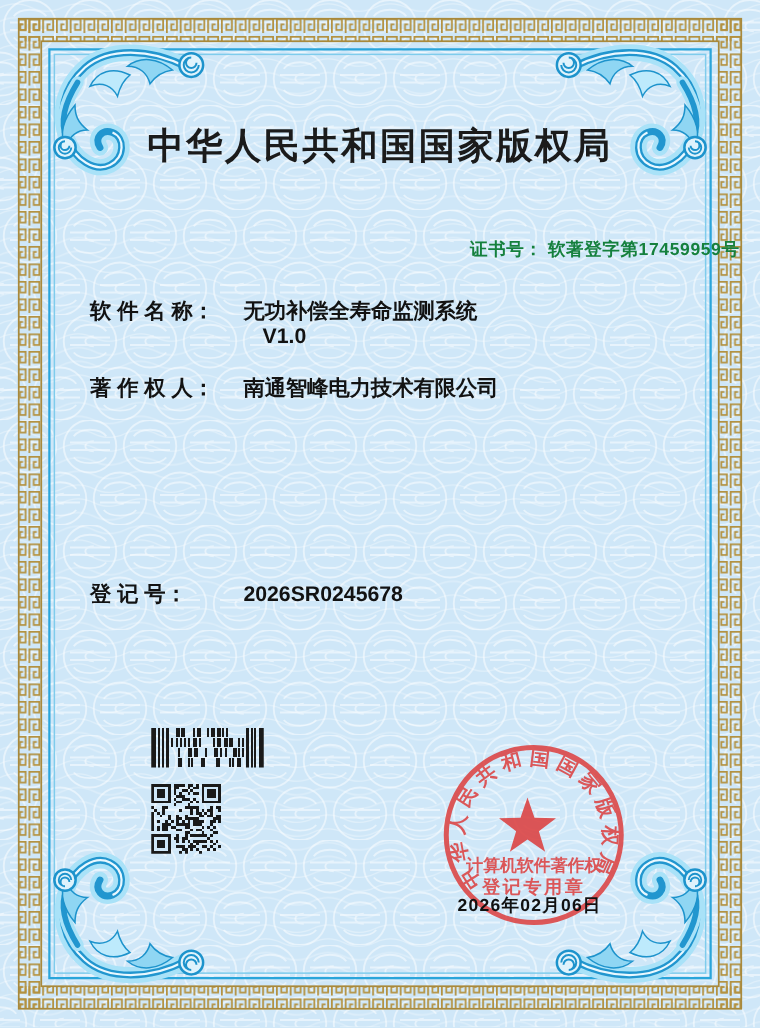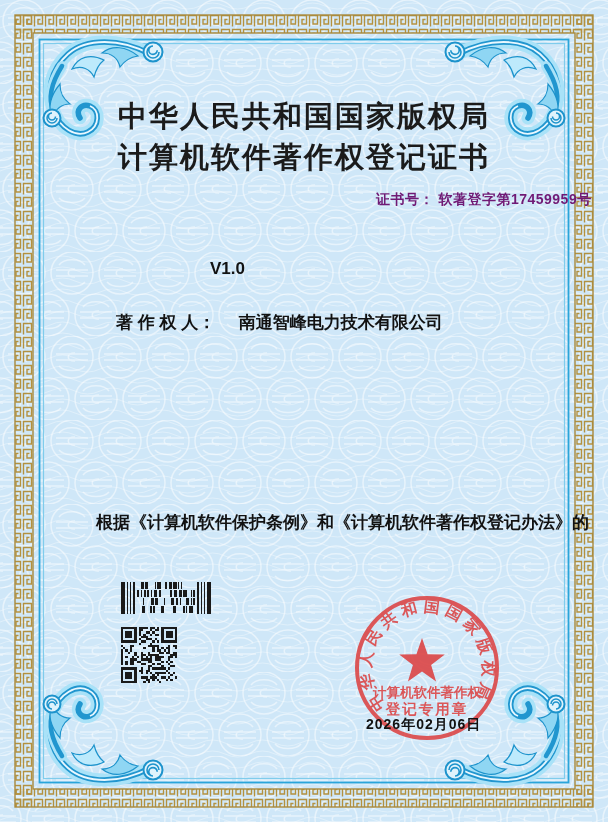"计算机软件著作权登记证书" div { html: <div>计算机软件著作权登记证书</div> -> none }
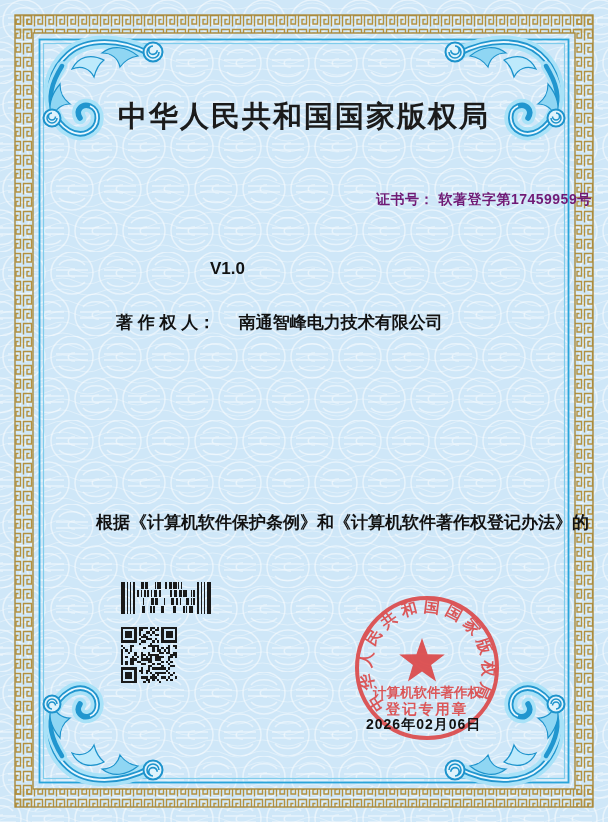"证书号： 软著登字第17459959号" .certno { color: #701a75 -> #15803d }
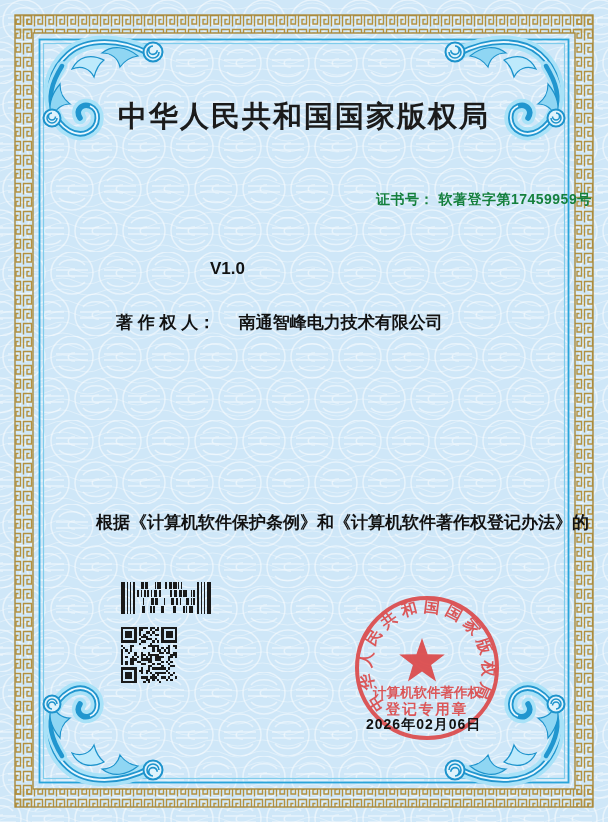"软 件 名 称： 无功补偿全寿命监测系统" div.abs { html: none -> <div> <span>软 件 名 称：</span> <span>无功补偿全寿命监测系统</span> </div> }
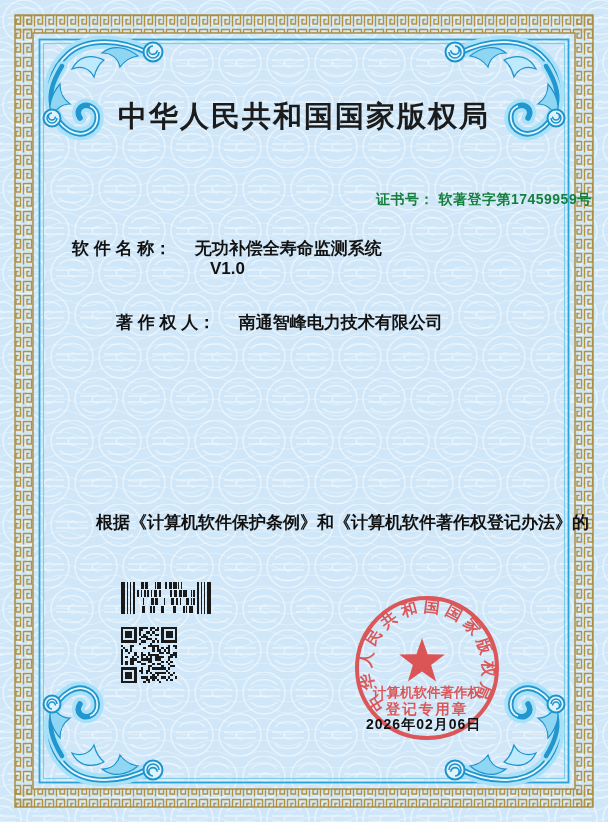"著 作 权 人： 南通智峰电力技术有限公司" div.abs { margin-left: 44px -> none; top: 311px -> 299px }
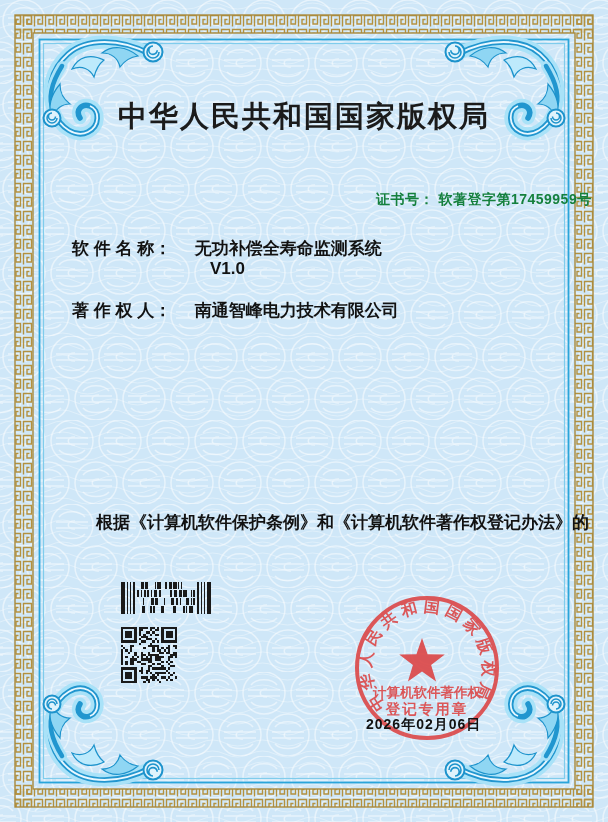"登 记 号： 2026SR0245678" div.abs { html: none -> <div> <span>登 记 号：</span> <span>2026SR0245678</span> </div> }
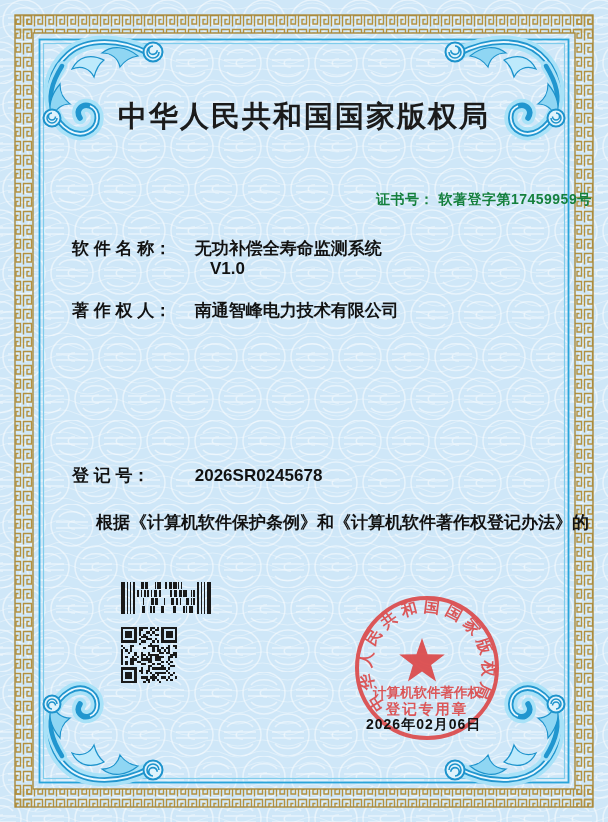"根据《计算机软件保护条例》和《计算机软件著作权登记办法》的" div { html: <div>根据《计算机软件保护条例》和《计算机软件著作权登记办法》的</div> -> none }
